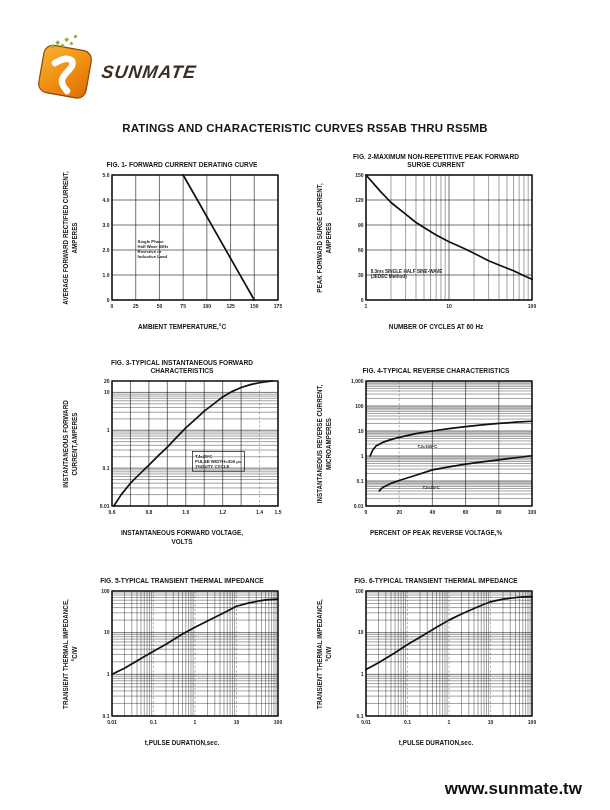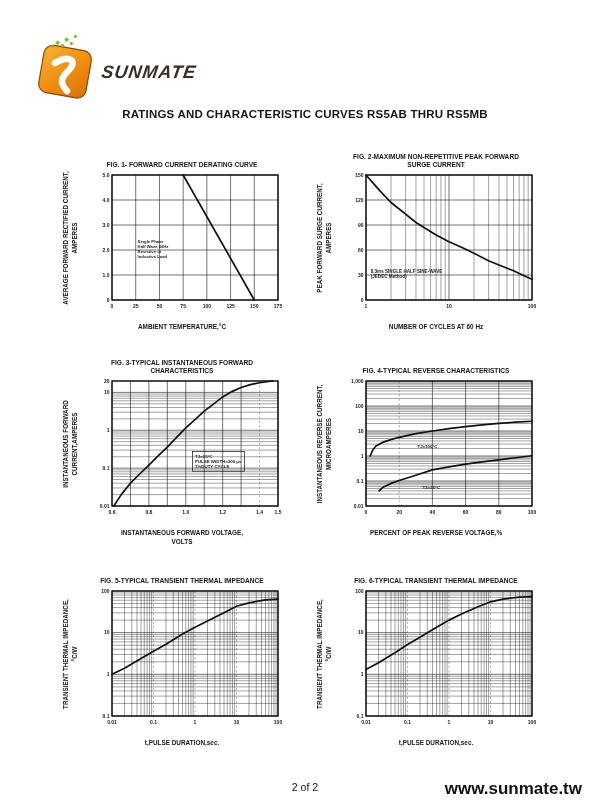"RATINGS AND CHARACTERISTIC CURVES RS5AB" .page-title { margin: 0 -> 14px }
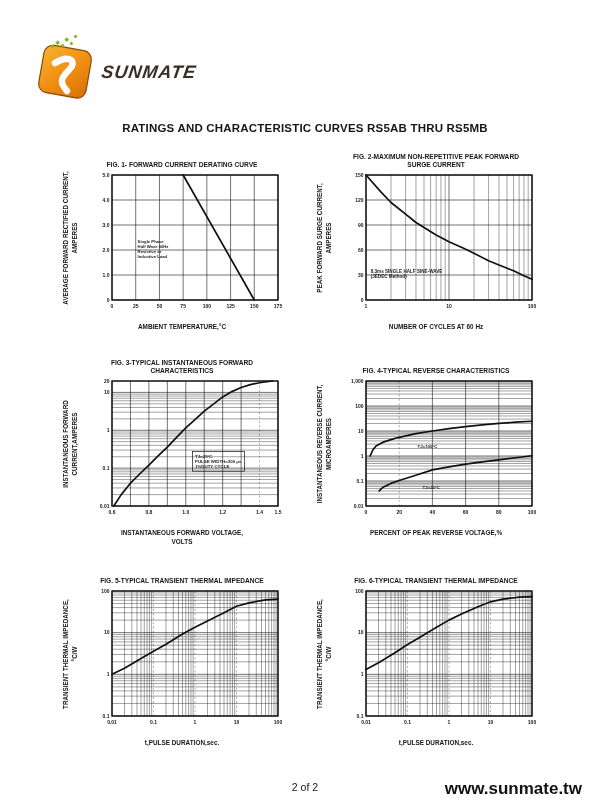"2 of 2" div.page-num { html: <div>2 of 2</div> -> none }
